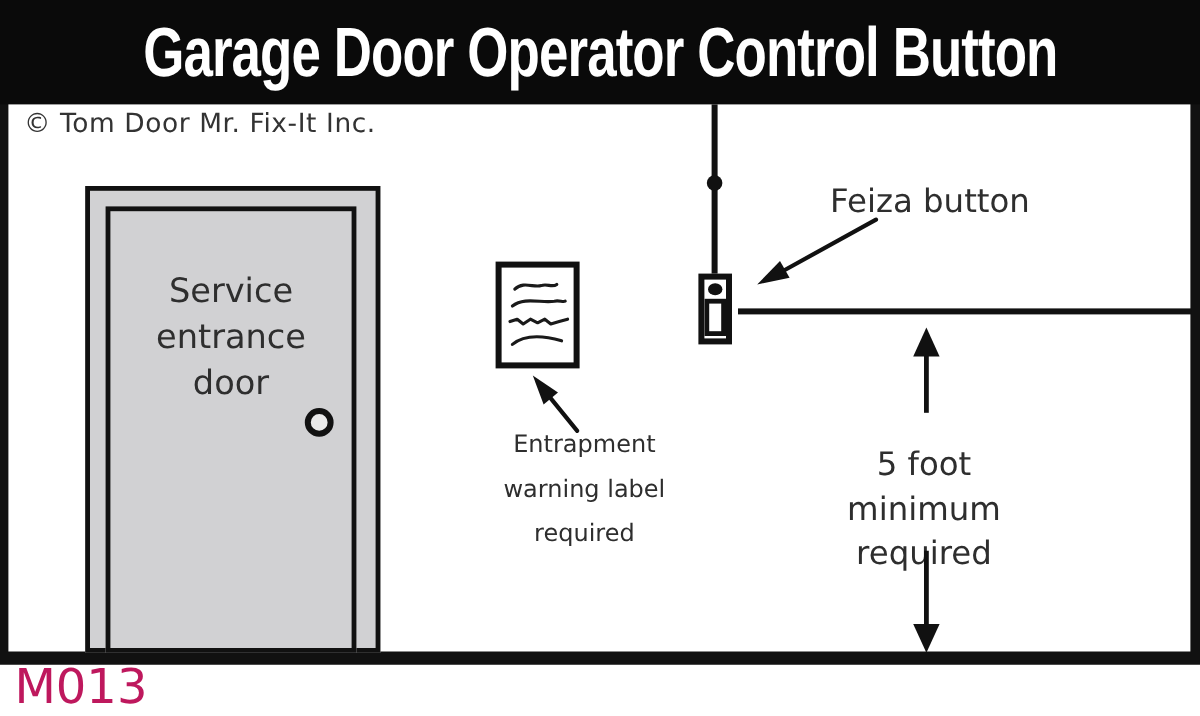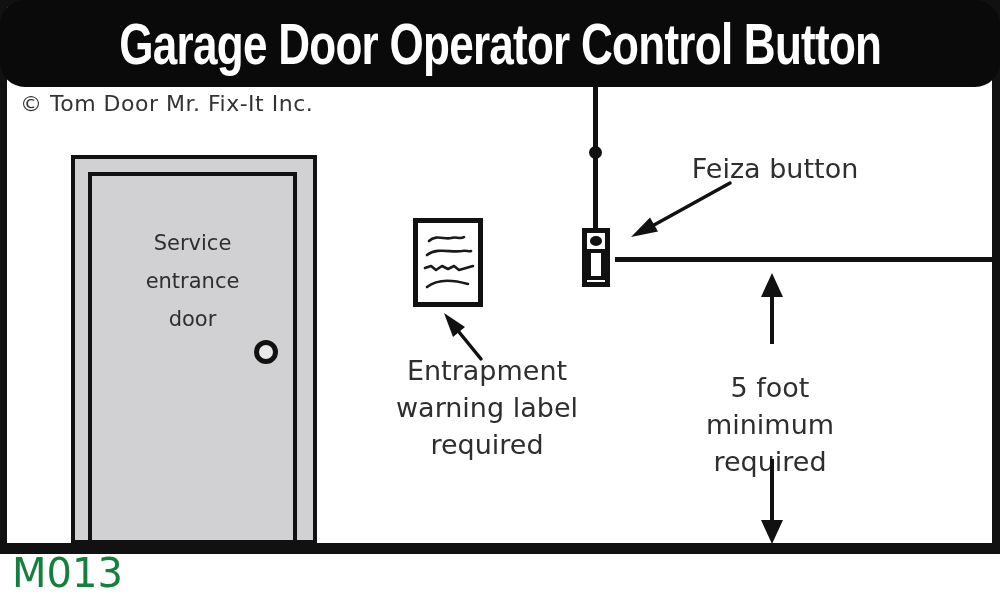"Garage Door Operator Control Button" .titlebar { border-radius: 25px -> none }
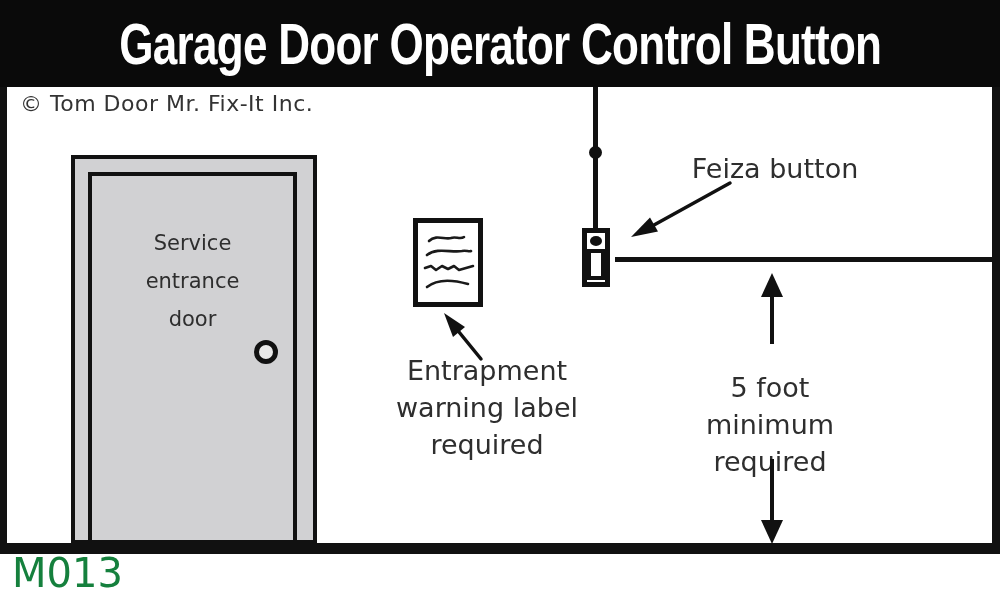"Service" .door-label { font-size: 21px -> 28px }
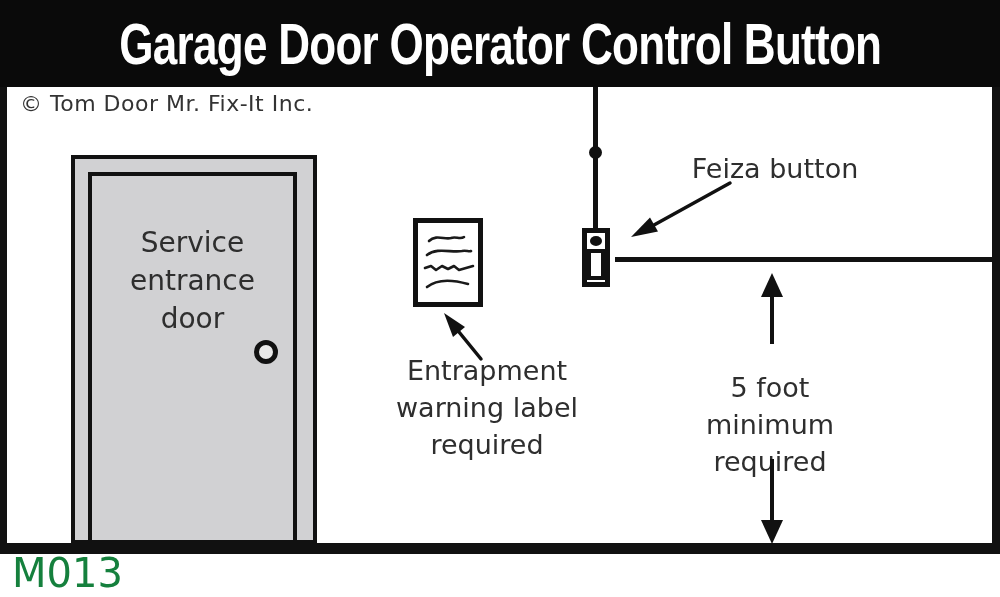"Entrapment" .warning-caption { font-size: 27px -> 20px }
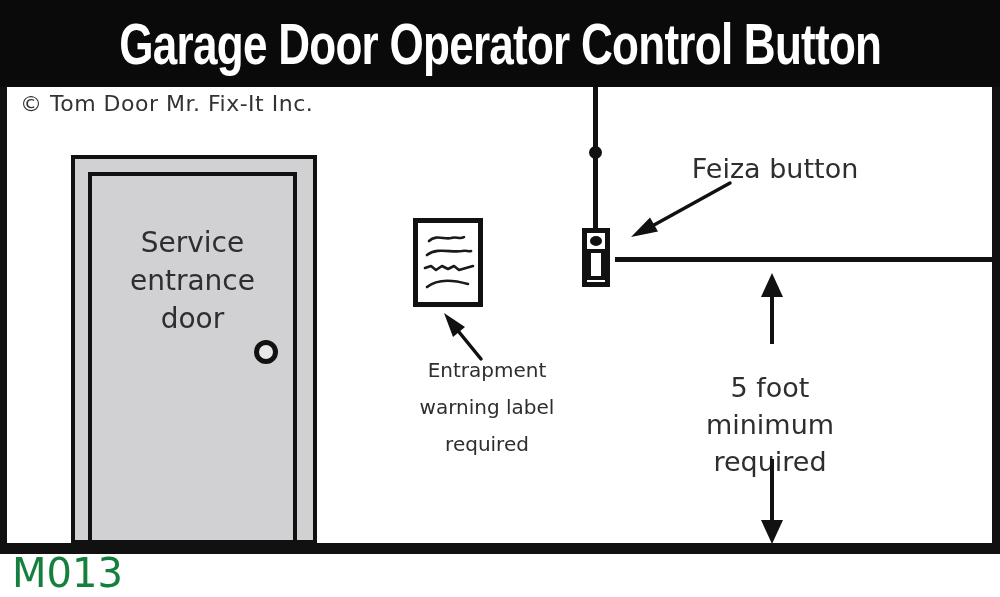"M013" .code { color: #15803d -> #be185d }
